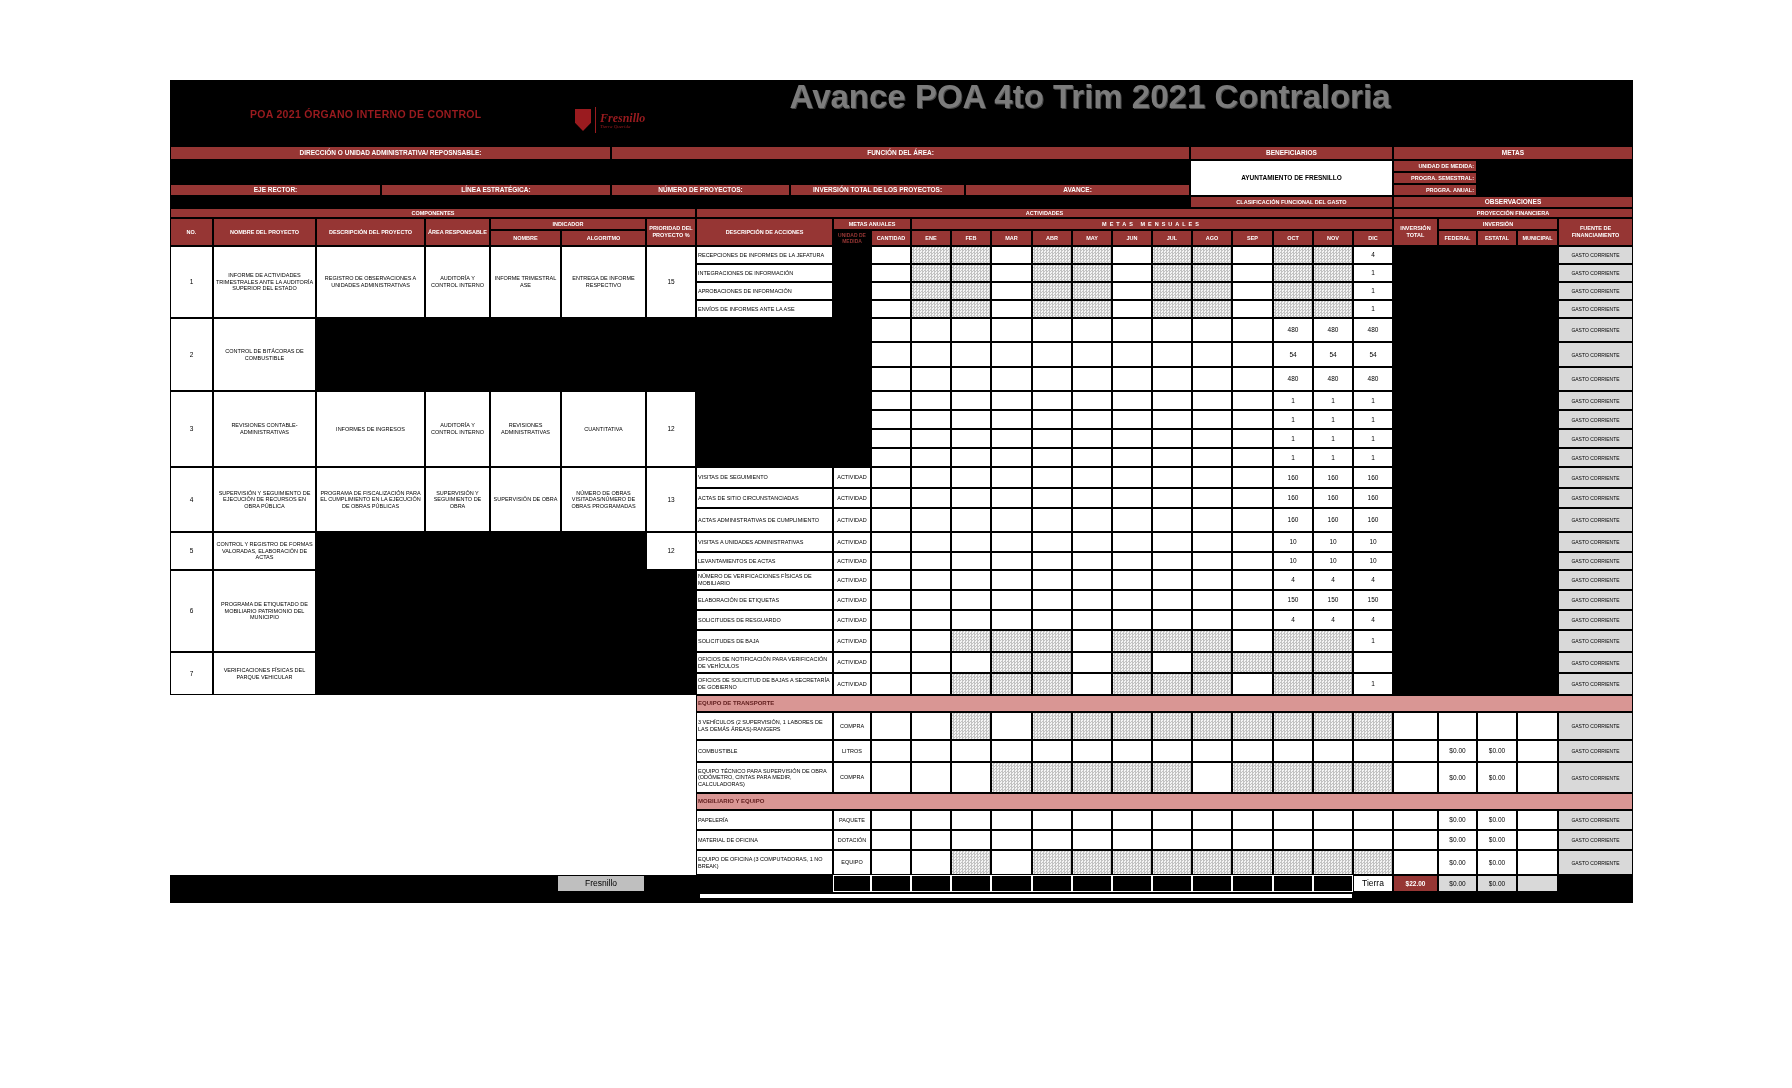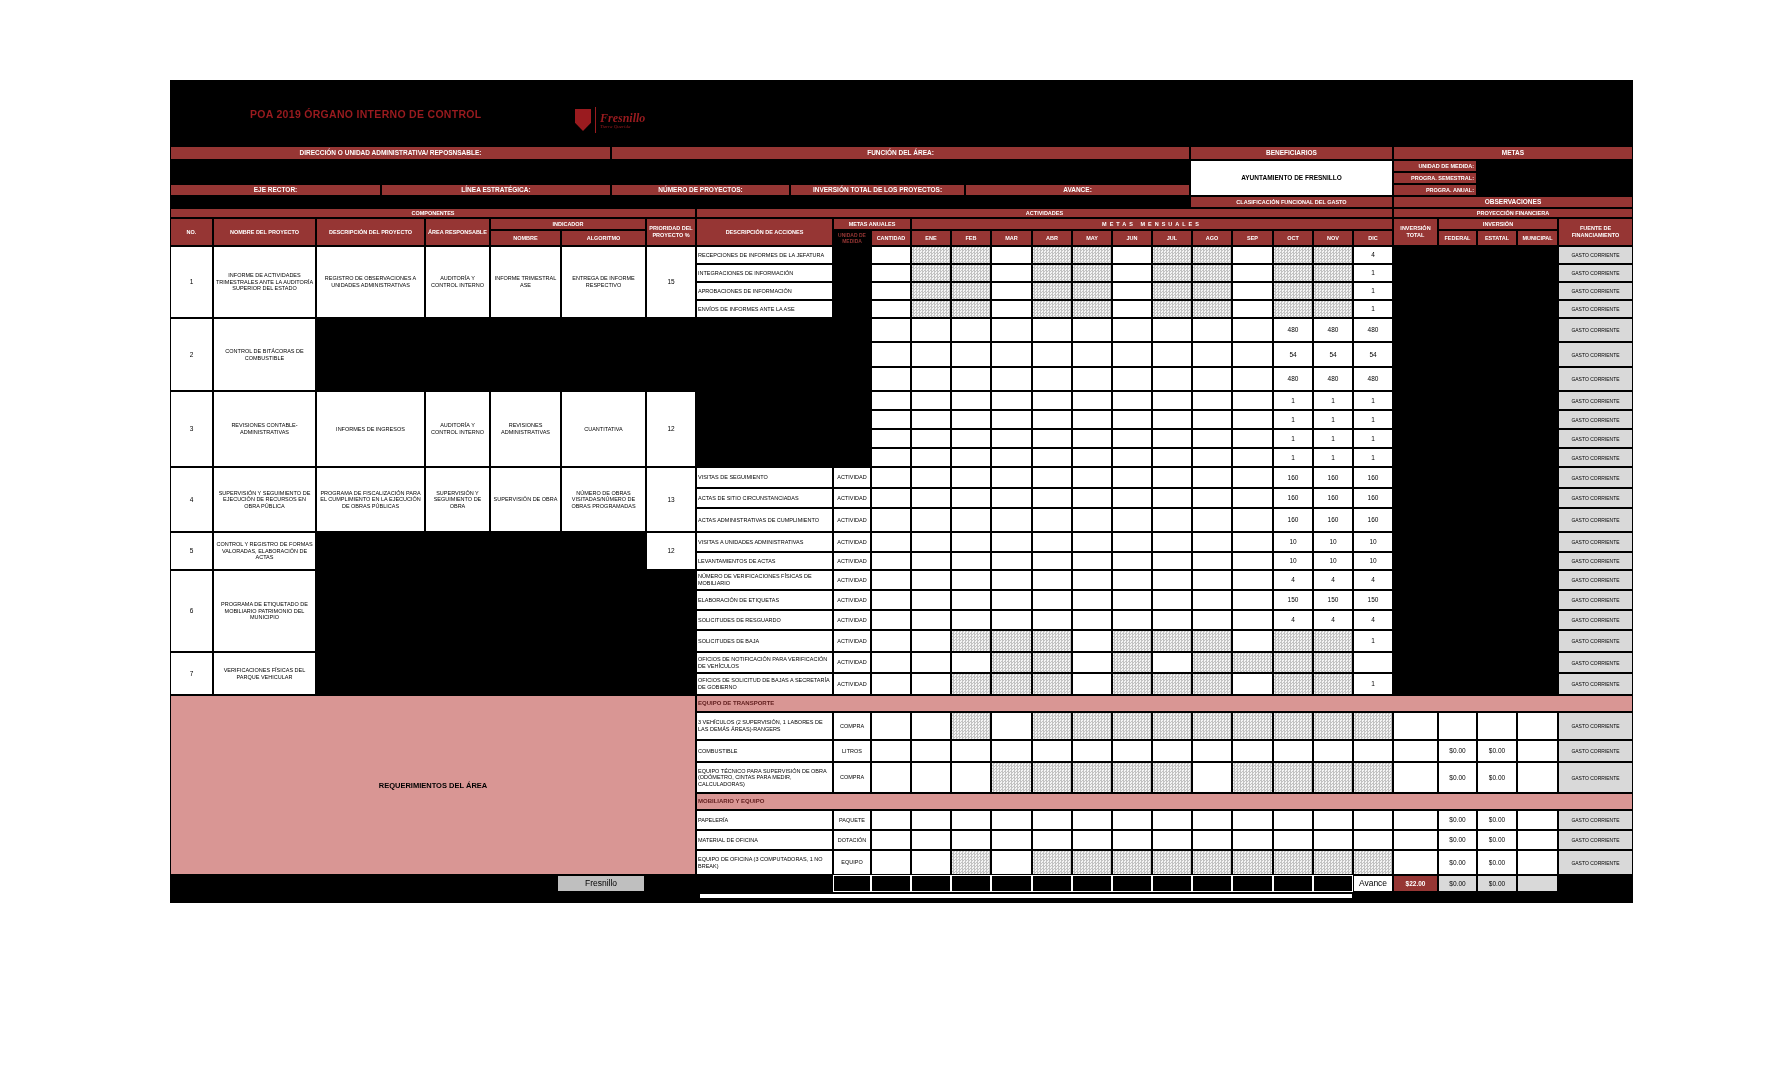"POA 2019 ÓRGANO INTERNO DE" div.abs { text: 2019 -> 2021 }
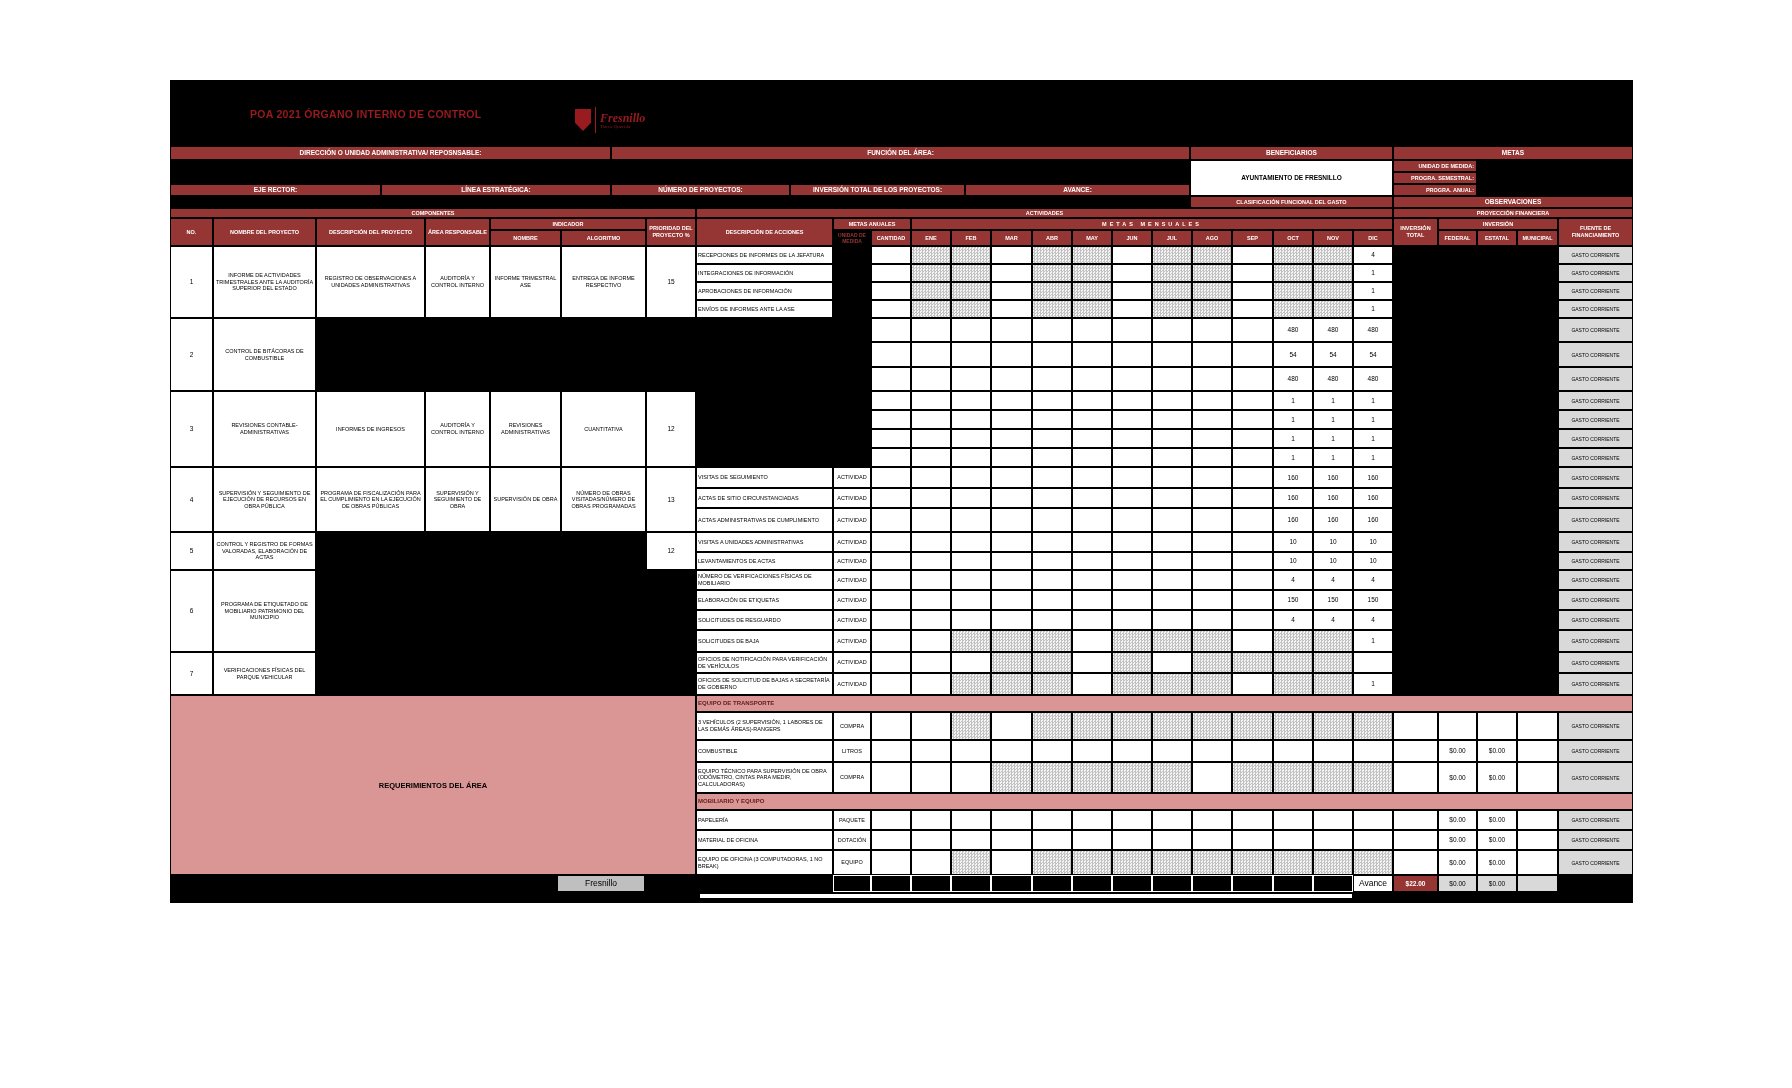"Avance POA 4to Trim 2021" div.abs { html: none -> <div>Avance POA 4to Trim 2021 Contraloria</div> }
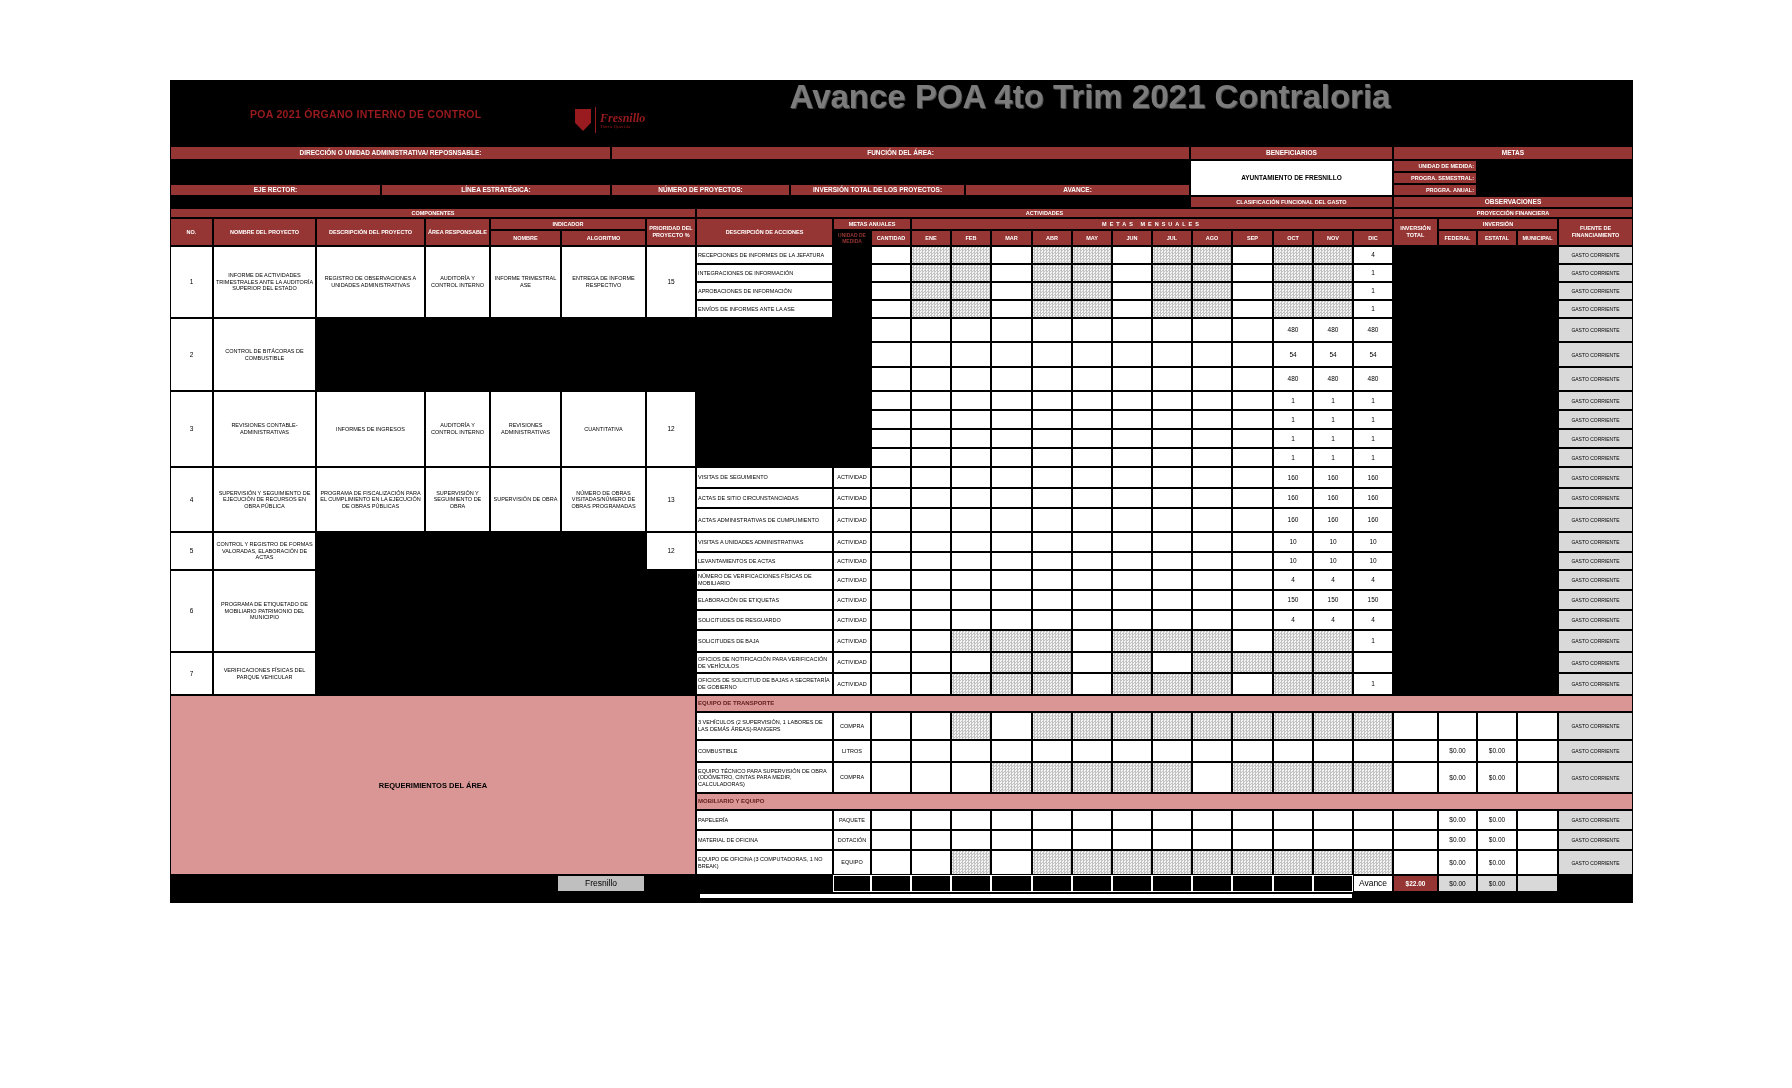"REQUERIMIENTOS DEL ÁREA" div.cell { html: <div>REQUERIMIENTOS DEL ÁREA</div> -> none }
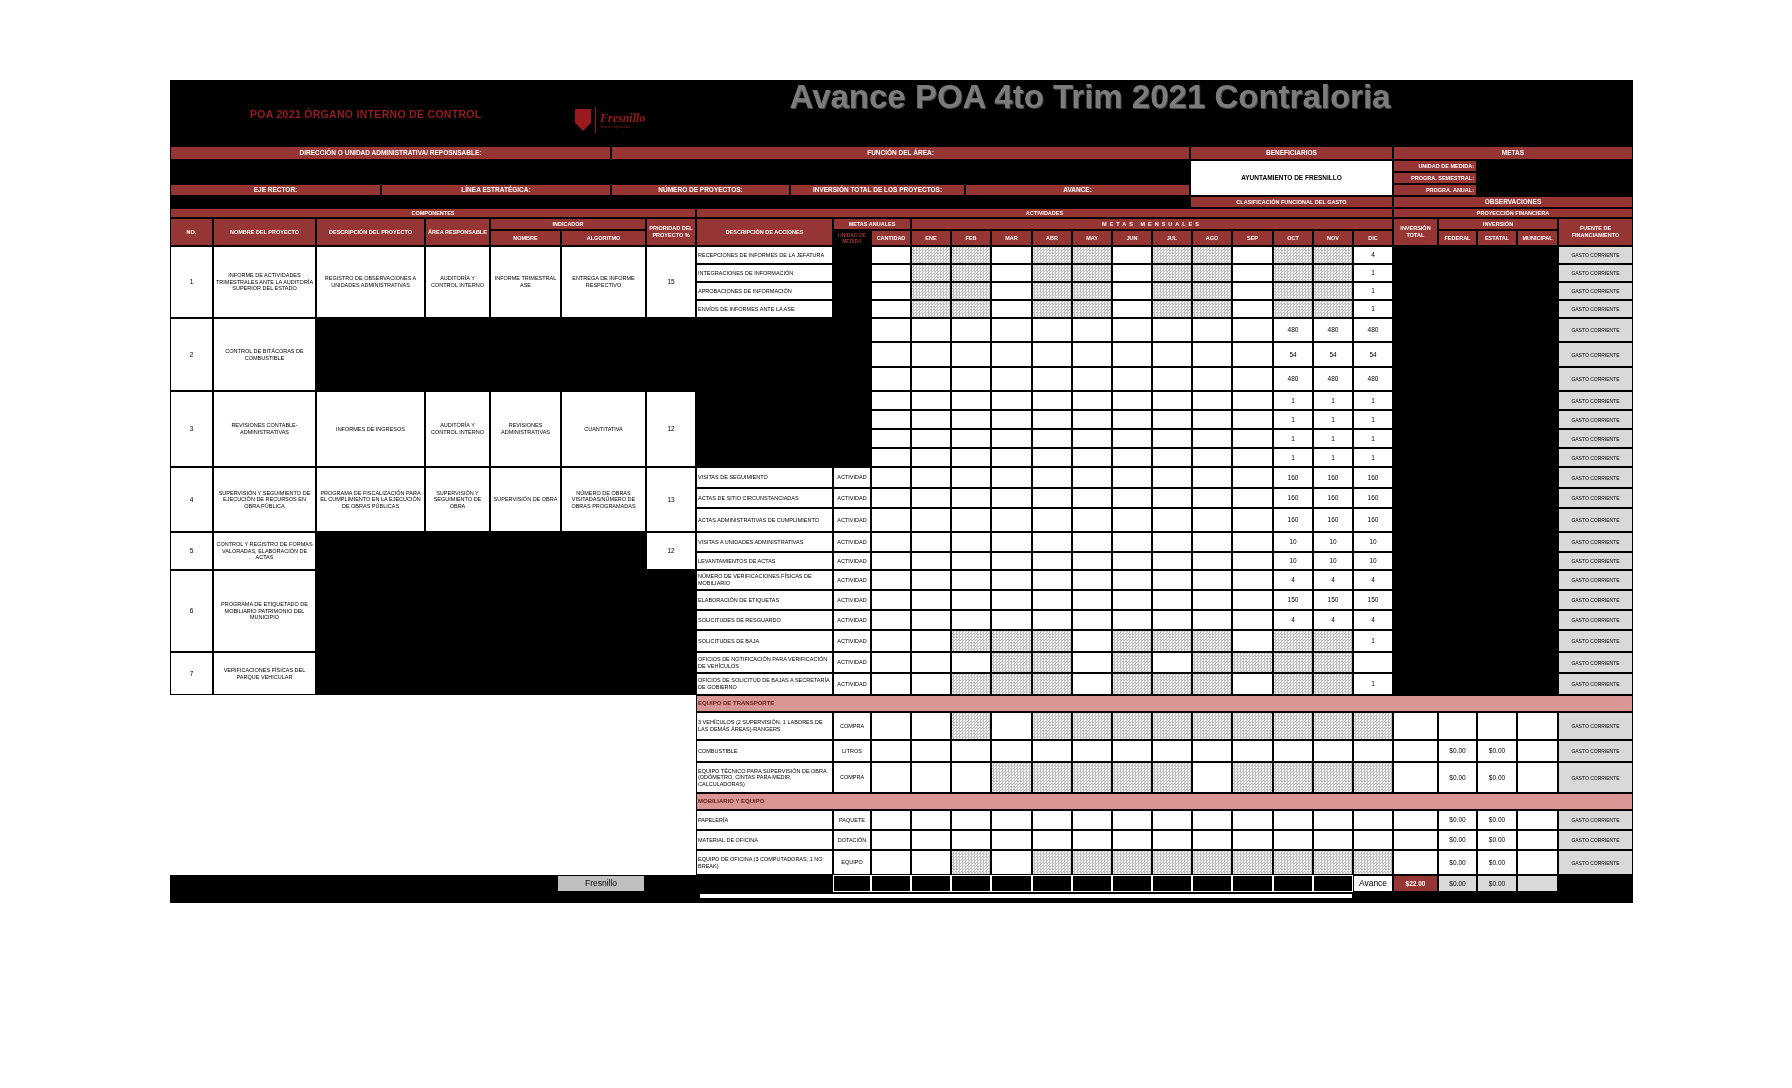"Avance" div.cell { text: Avance -> Tierra }
